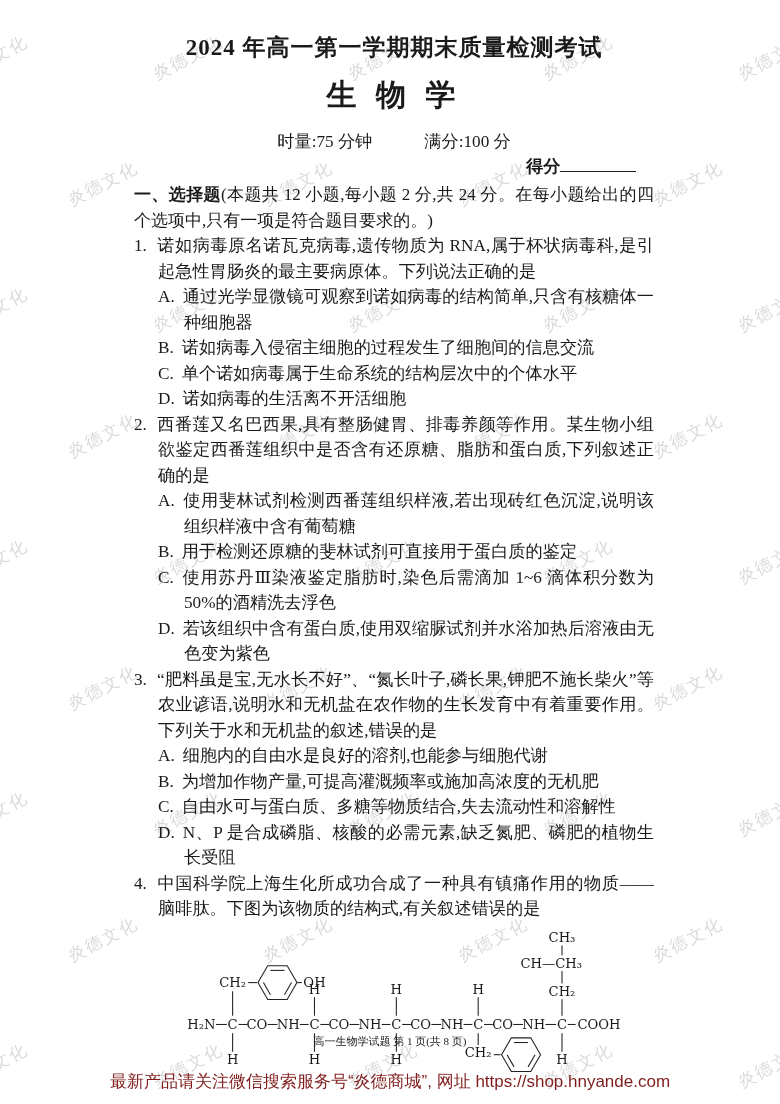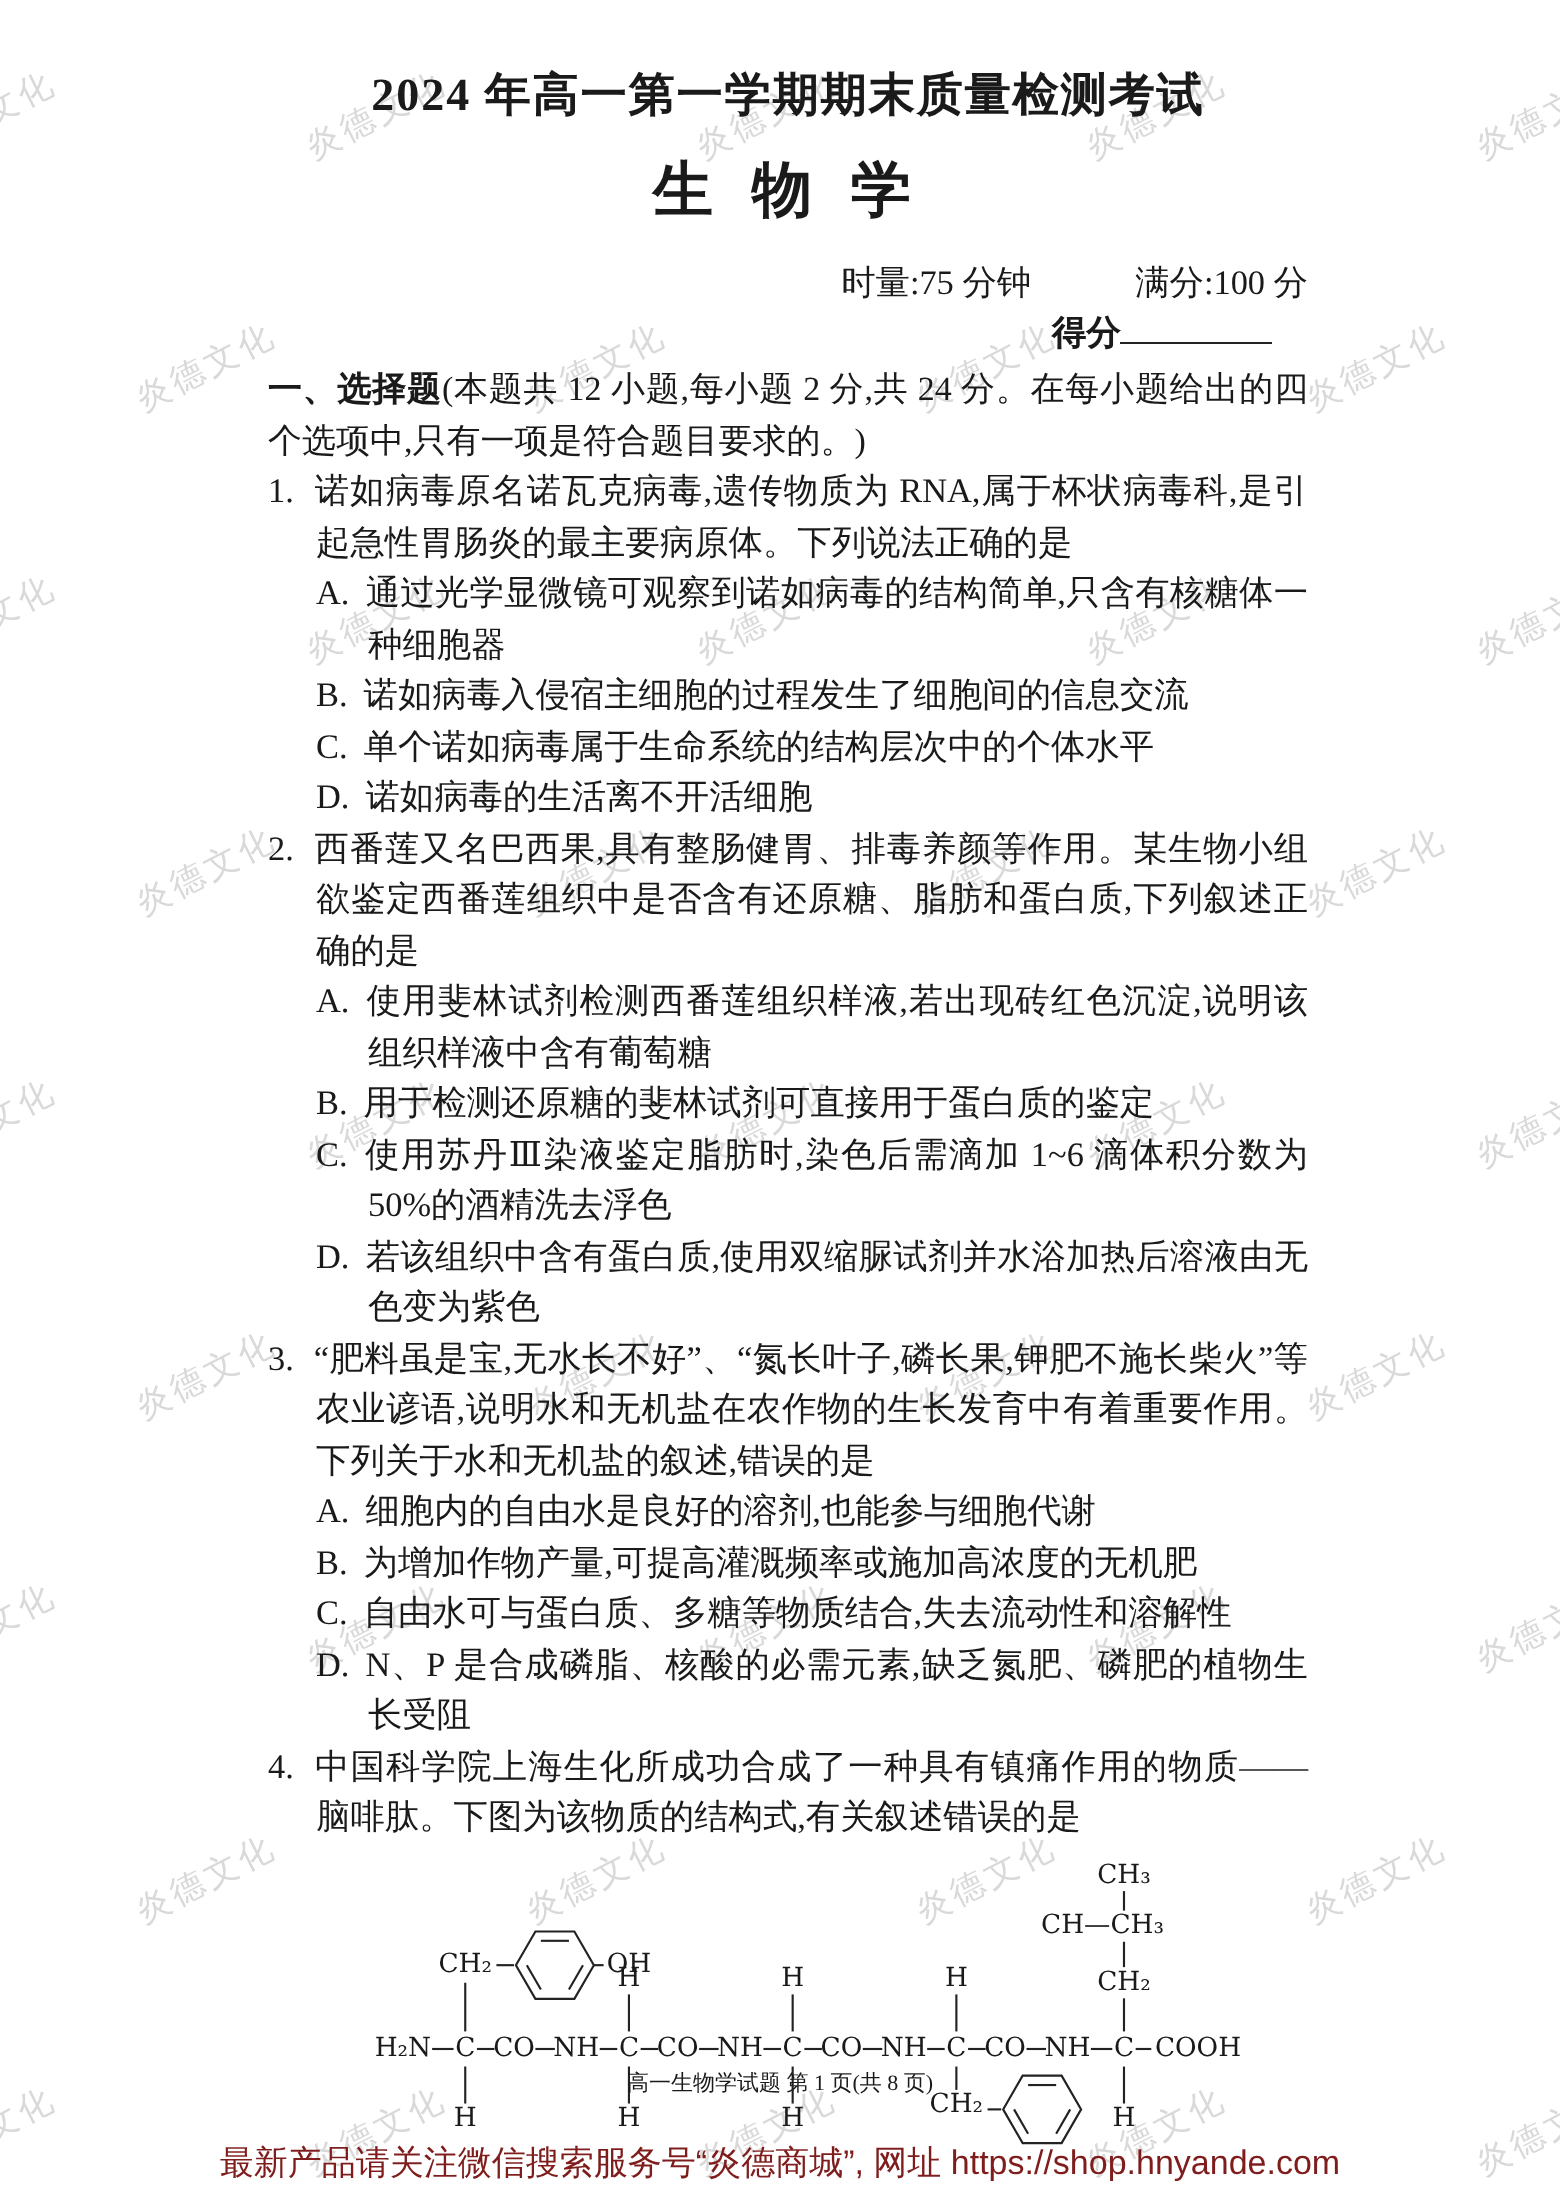"时量:75 分钟" .info-row { justify-content: flex-end -> center }
